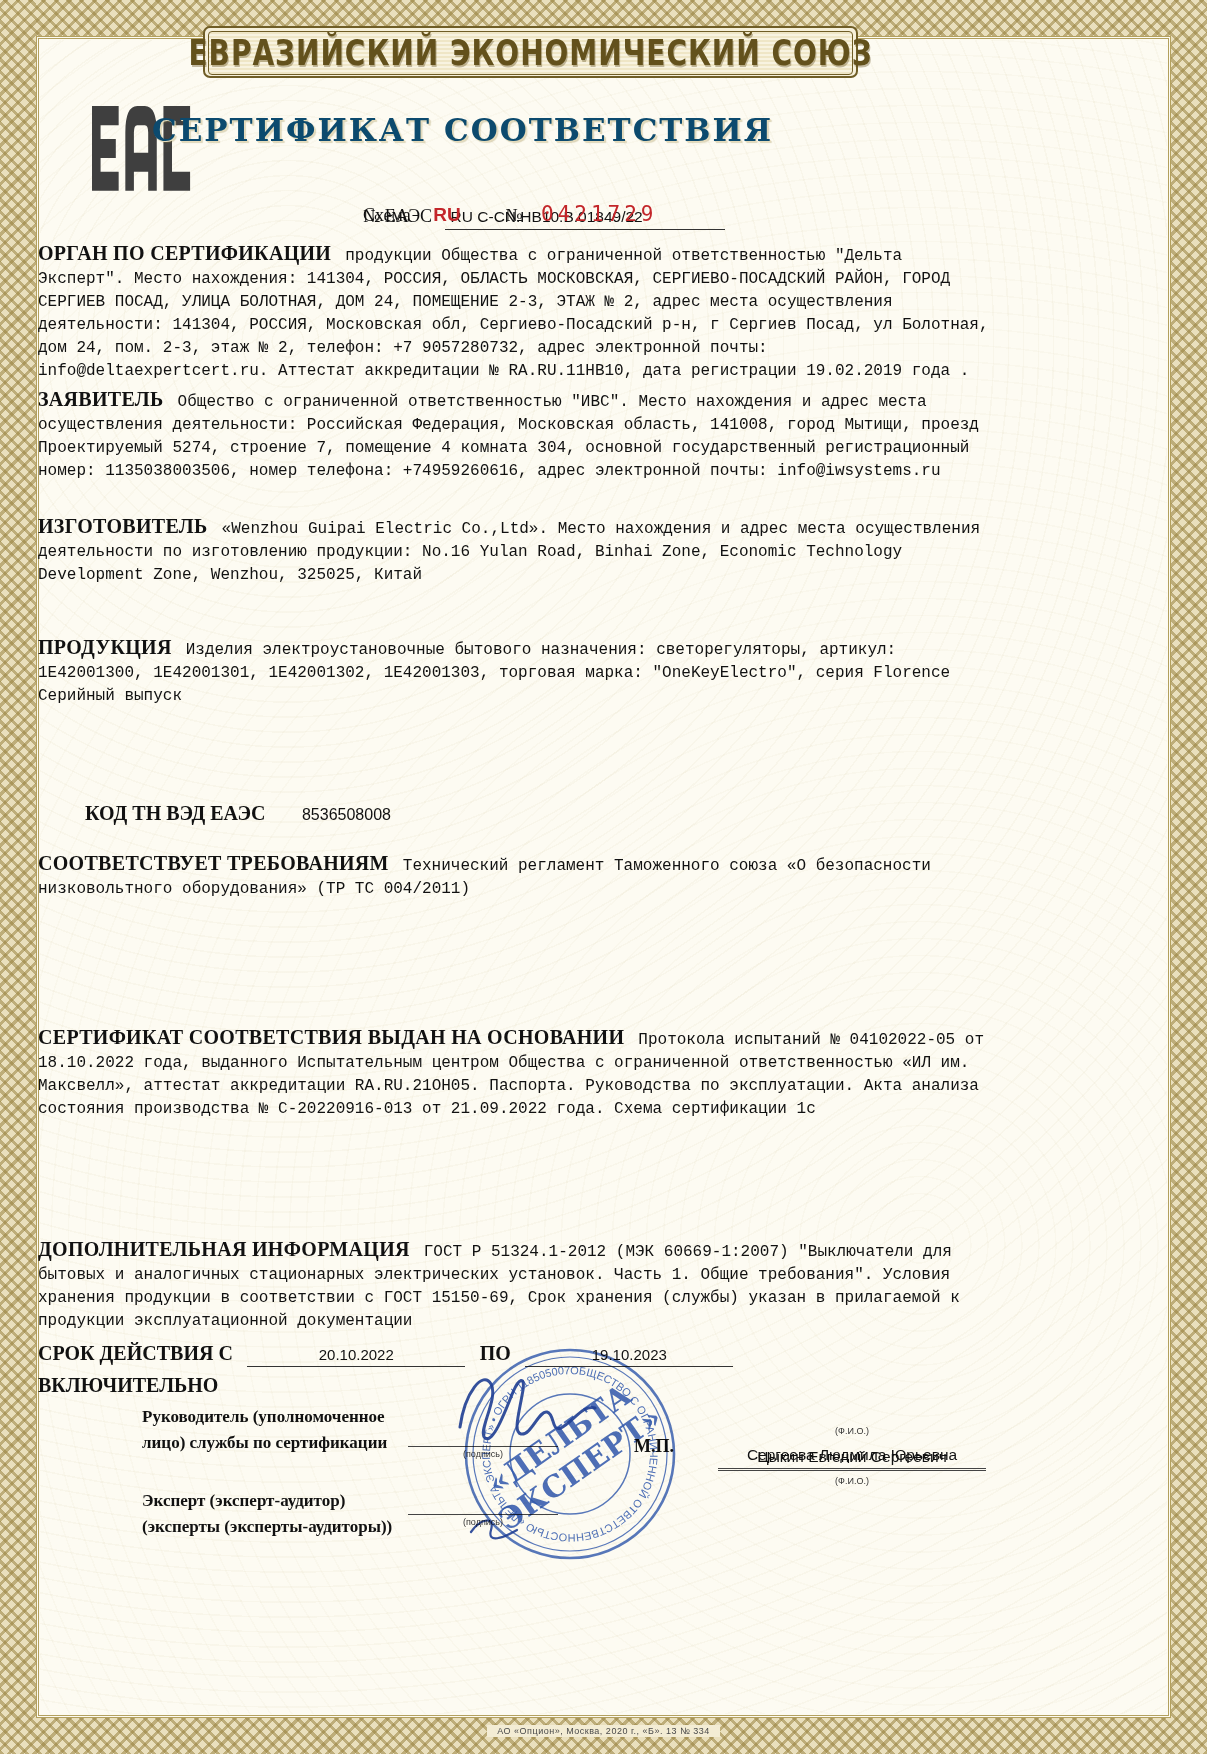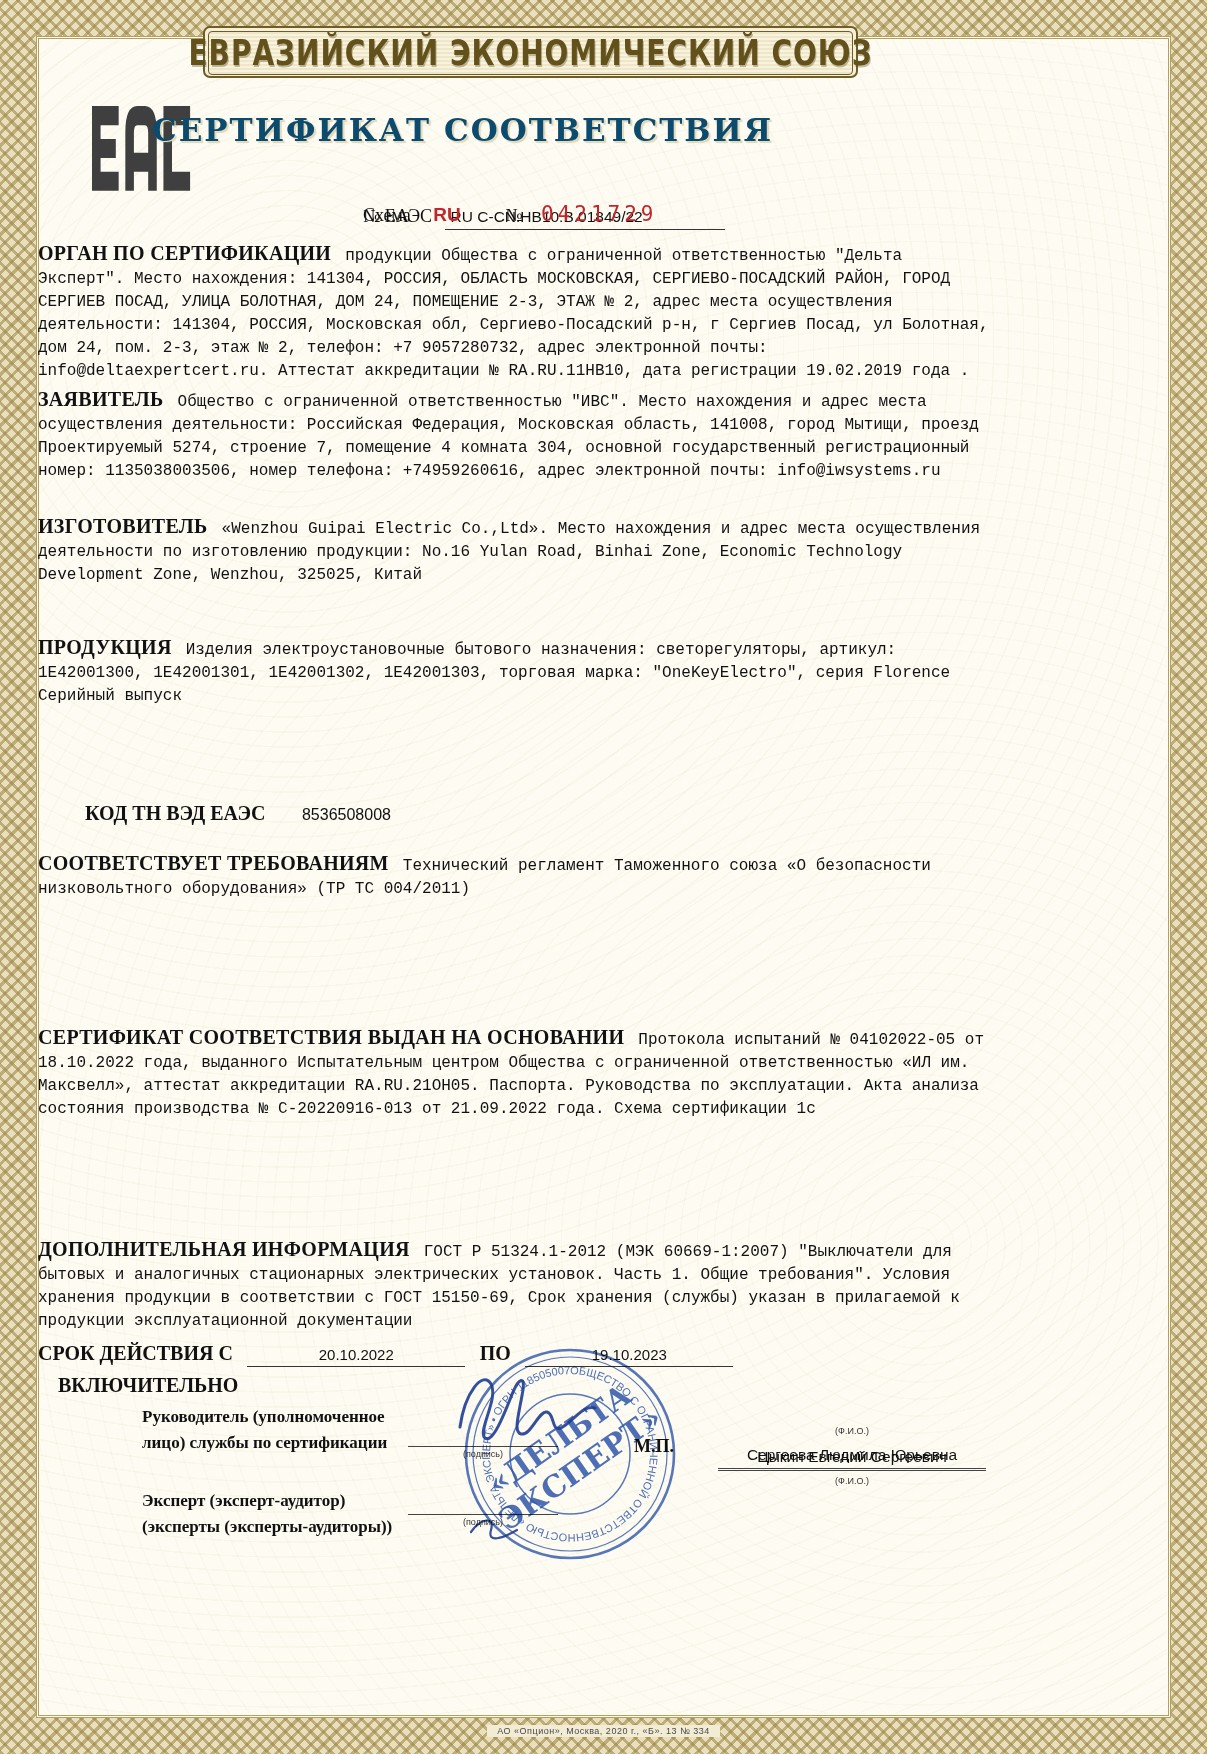"ВКЛЮЧИТЕЛЬНО" .inclusive { margin-left: 20px -> none }
